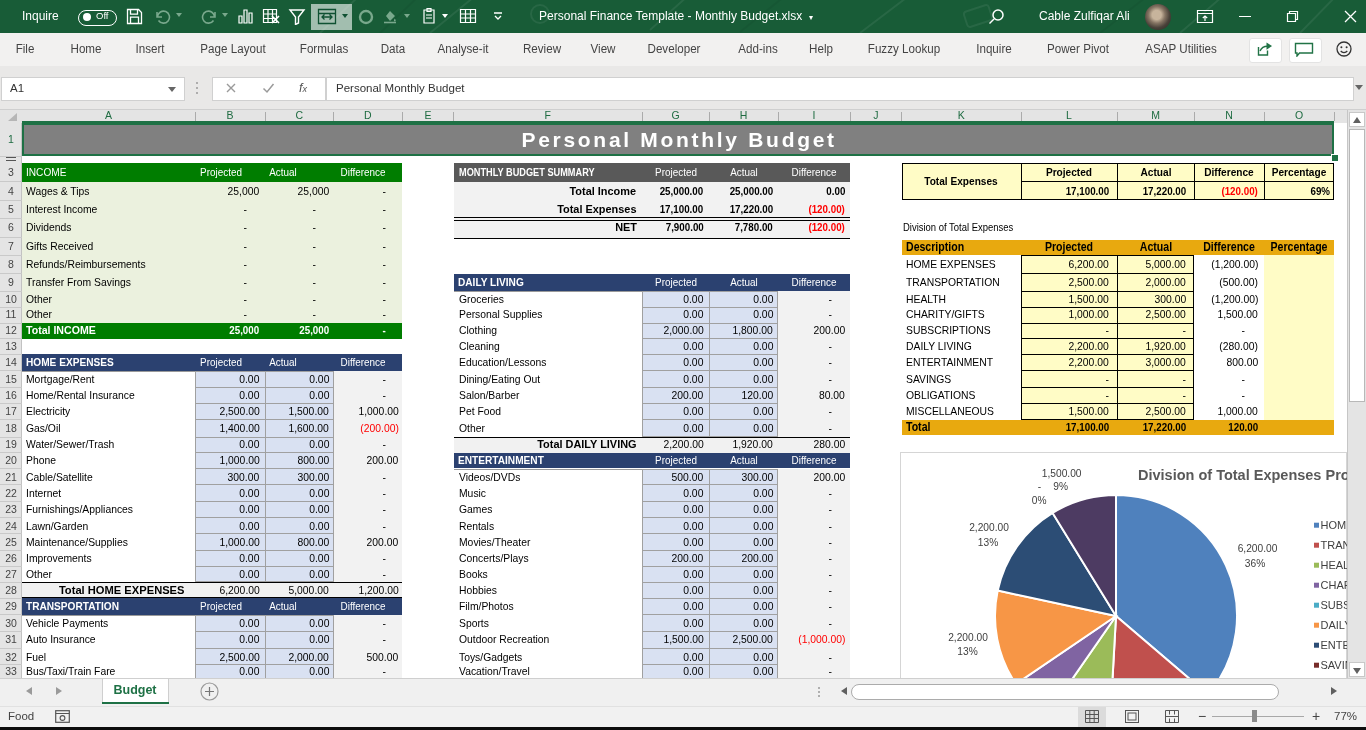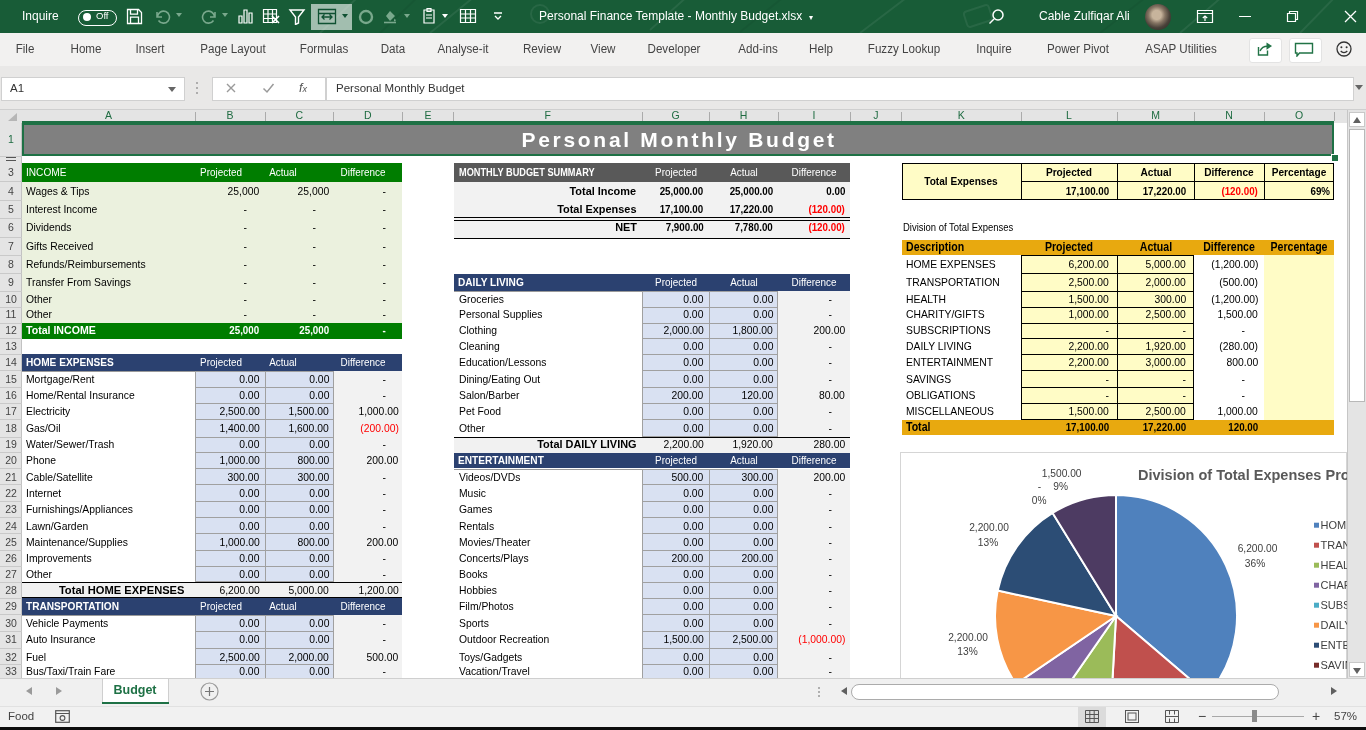"57%" div.ab { text: 57% -> 77% }
